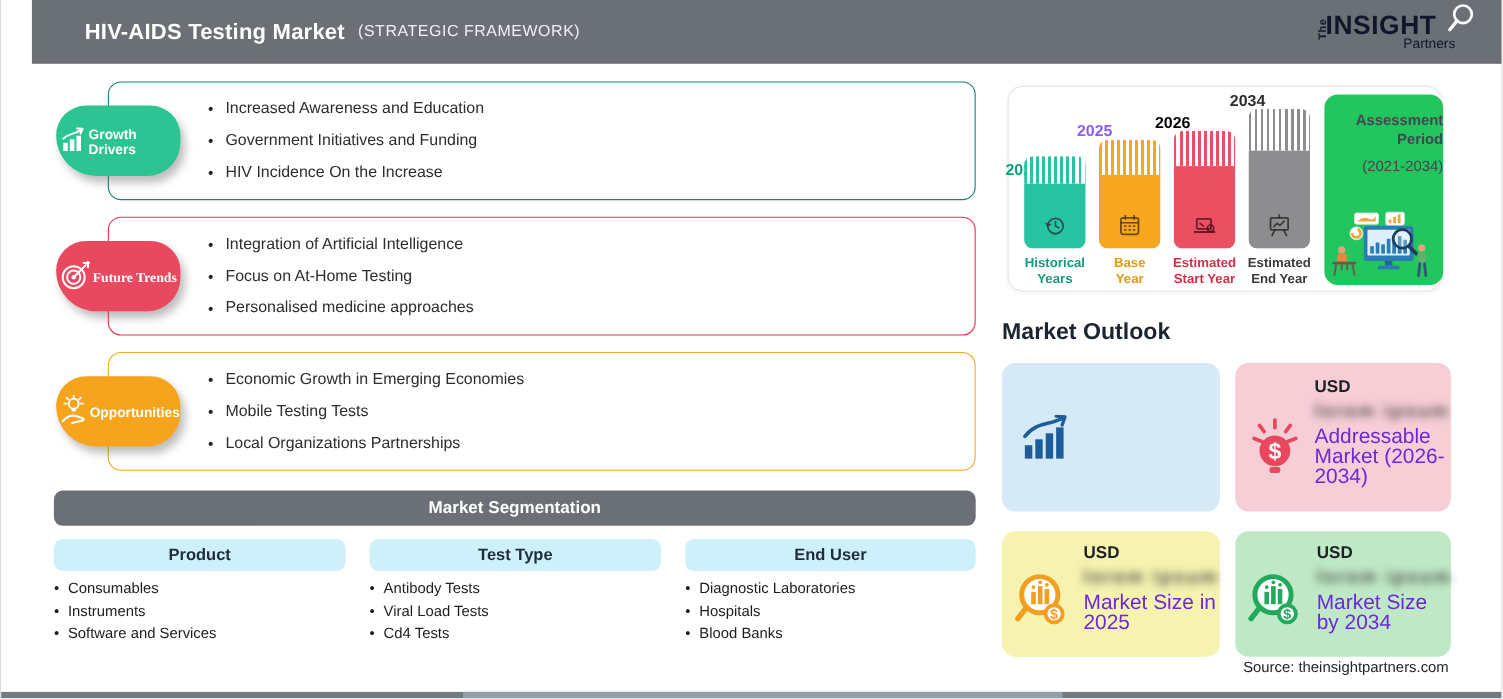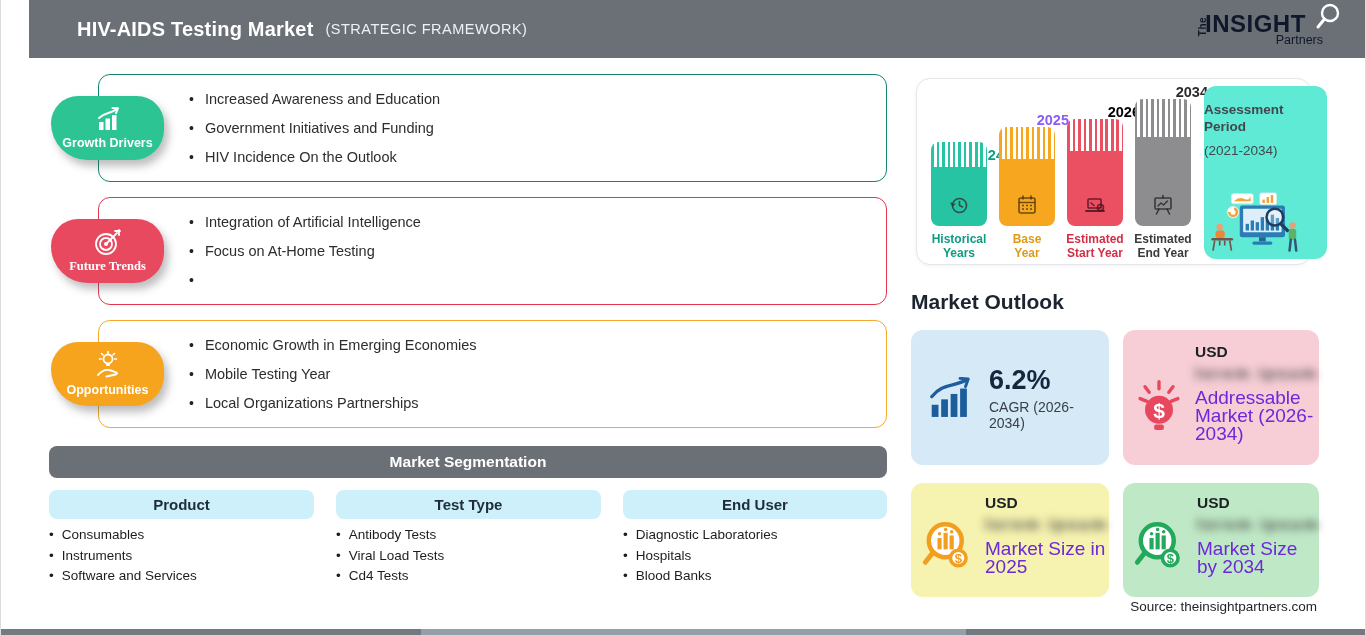"2034" .tl-year { text-align: right -> left }
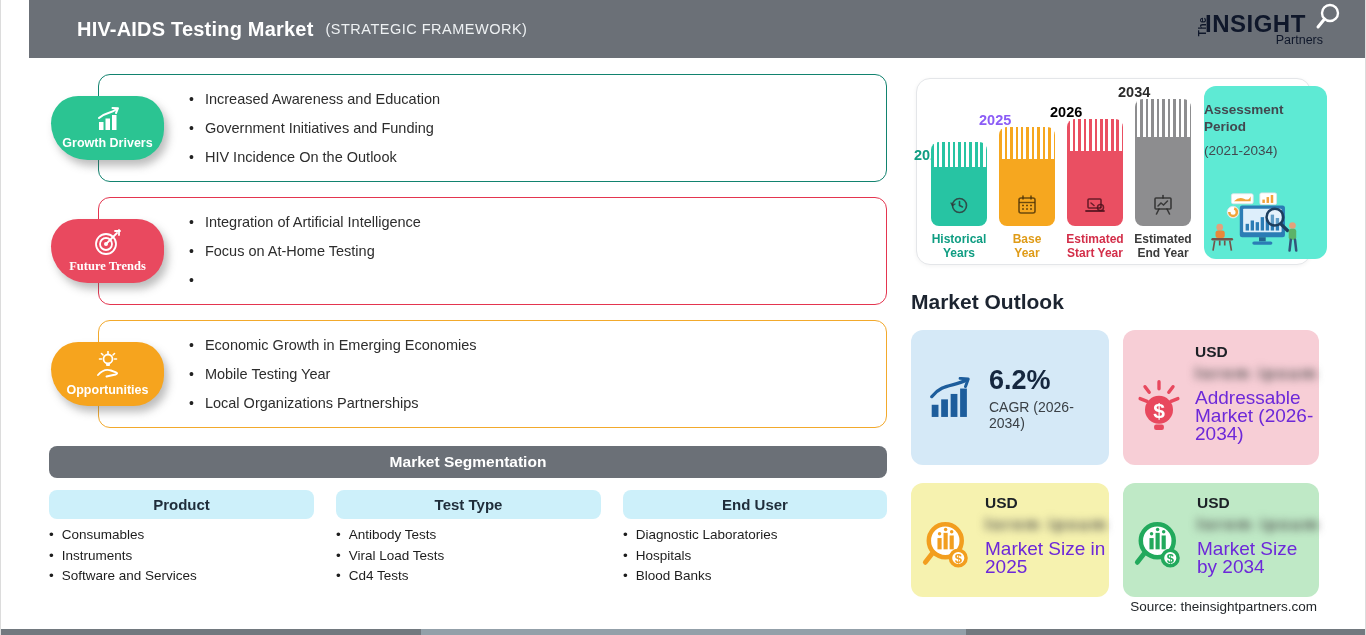"Assessment" .assess { background: #5eead4 -> #22c55e; text-align: left -> right; width: 123px -> 108px }
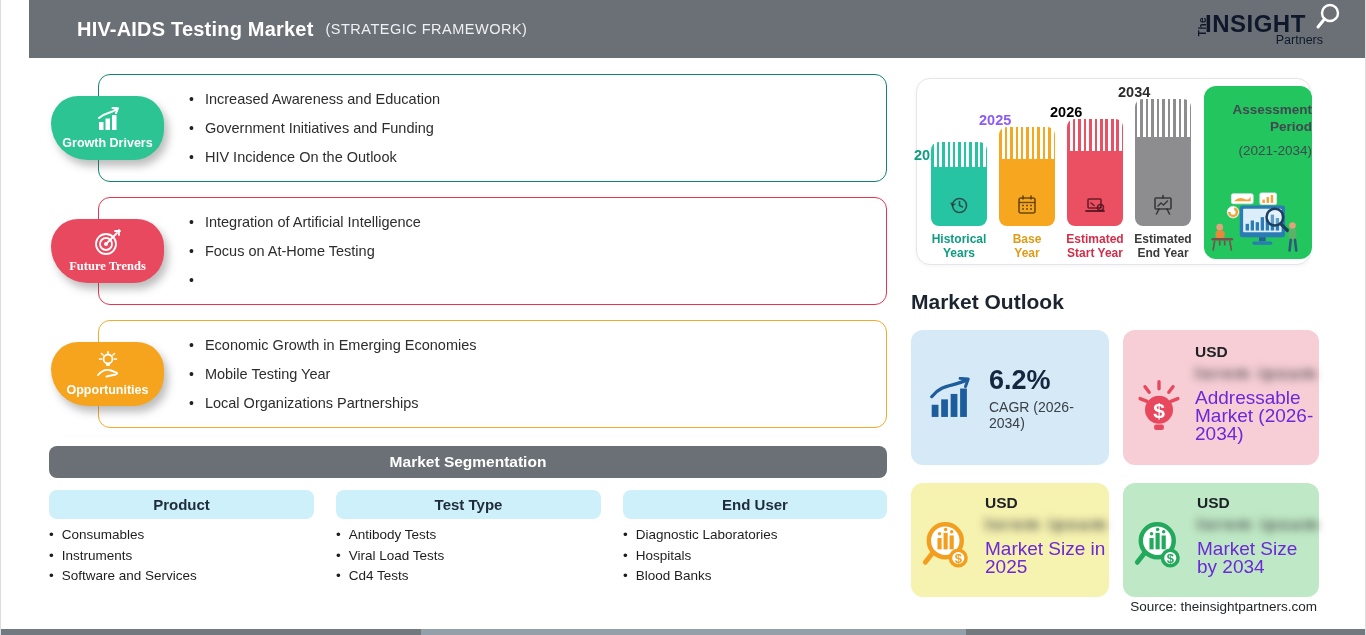"Growth Drivers" .badge { flex-direction: column -> row }
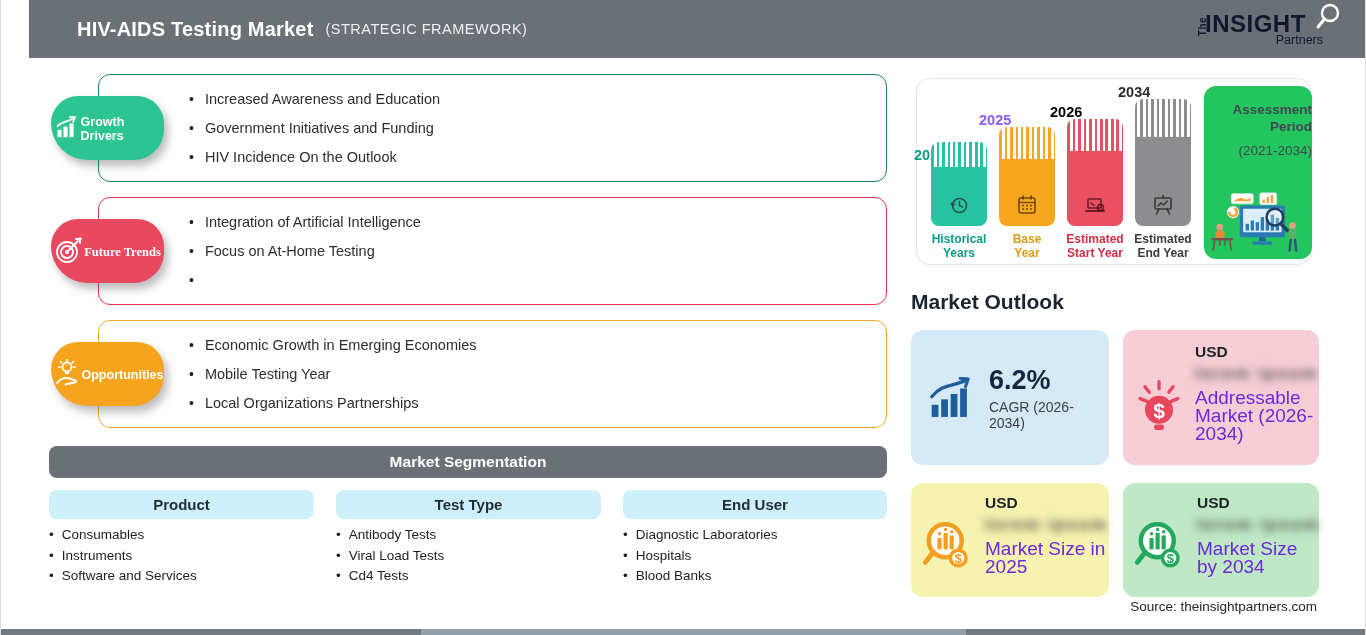"HIV Incidence On the Outlook" span { text: Outlook -> Increase }
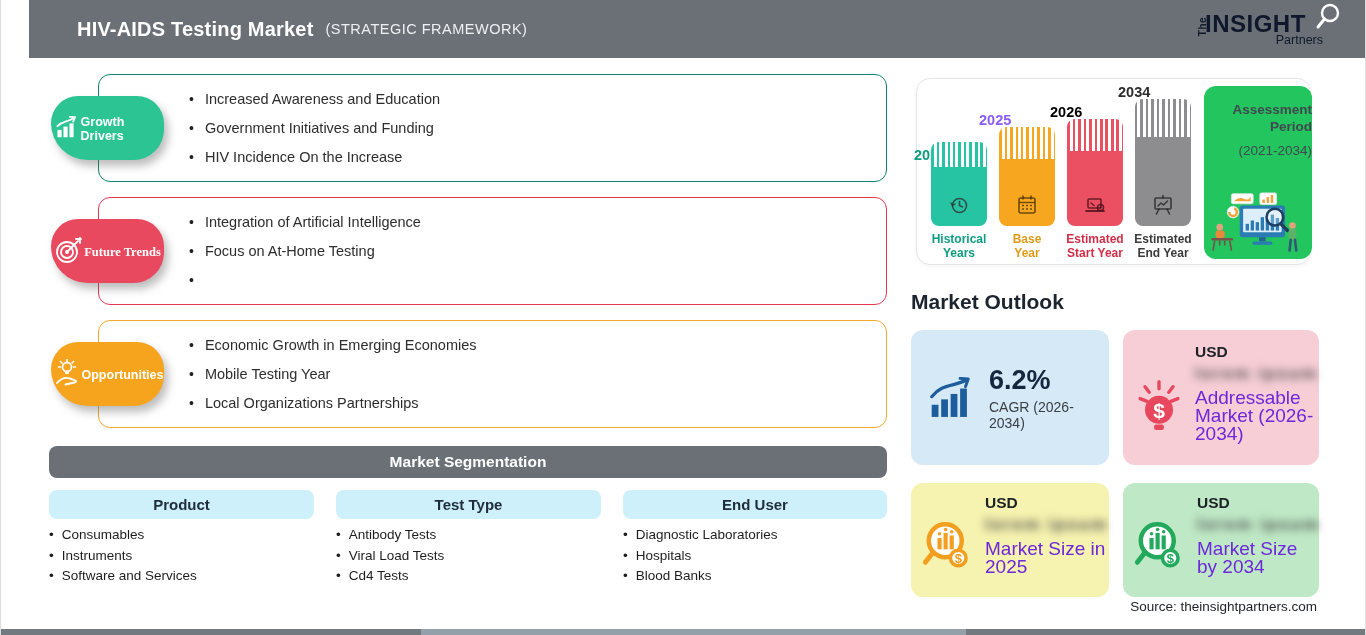"Personalised medicine approaches" span { html: none -> <span>Personalised medicine approaches</span> }
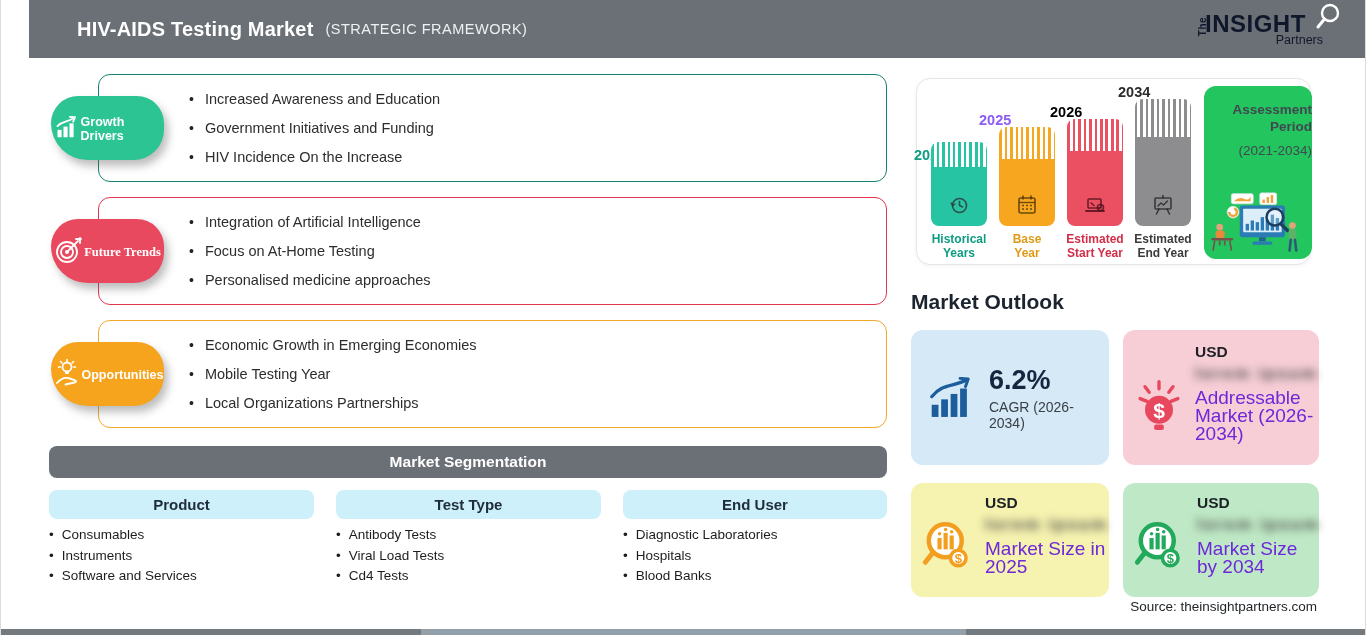"Mobile Testing Year" span { text: Year -> Tests }
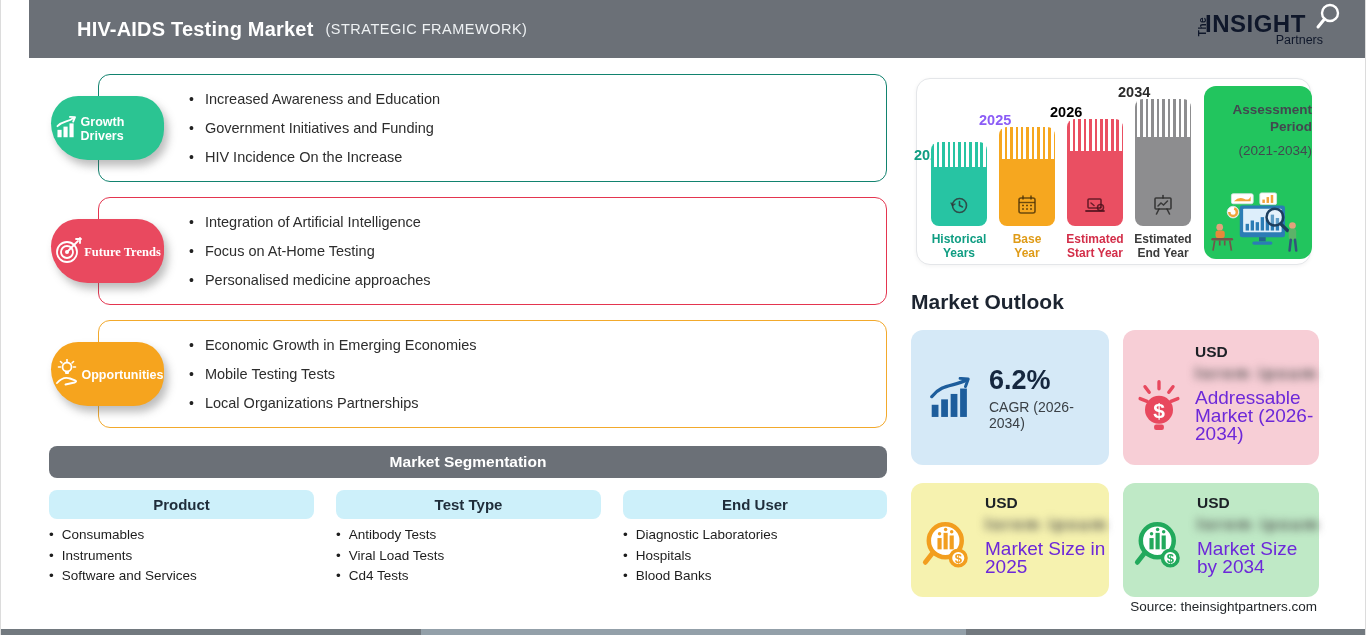"6.2%" div { html: <div> <div>6.2%</div> <div>CAGR (2026-2034)</div> </div> -> none }
